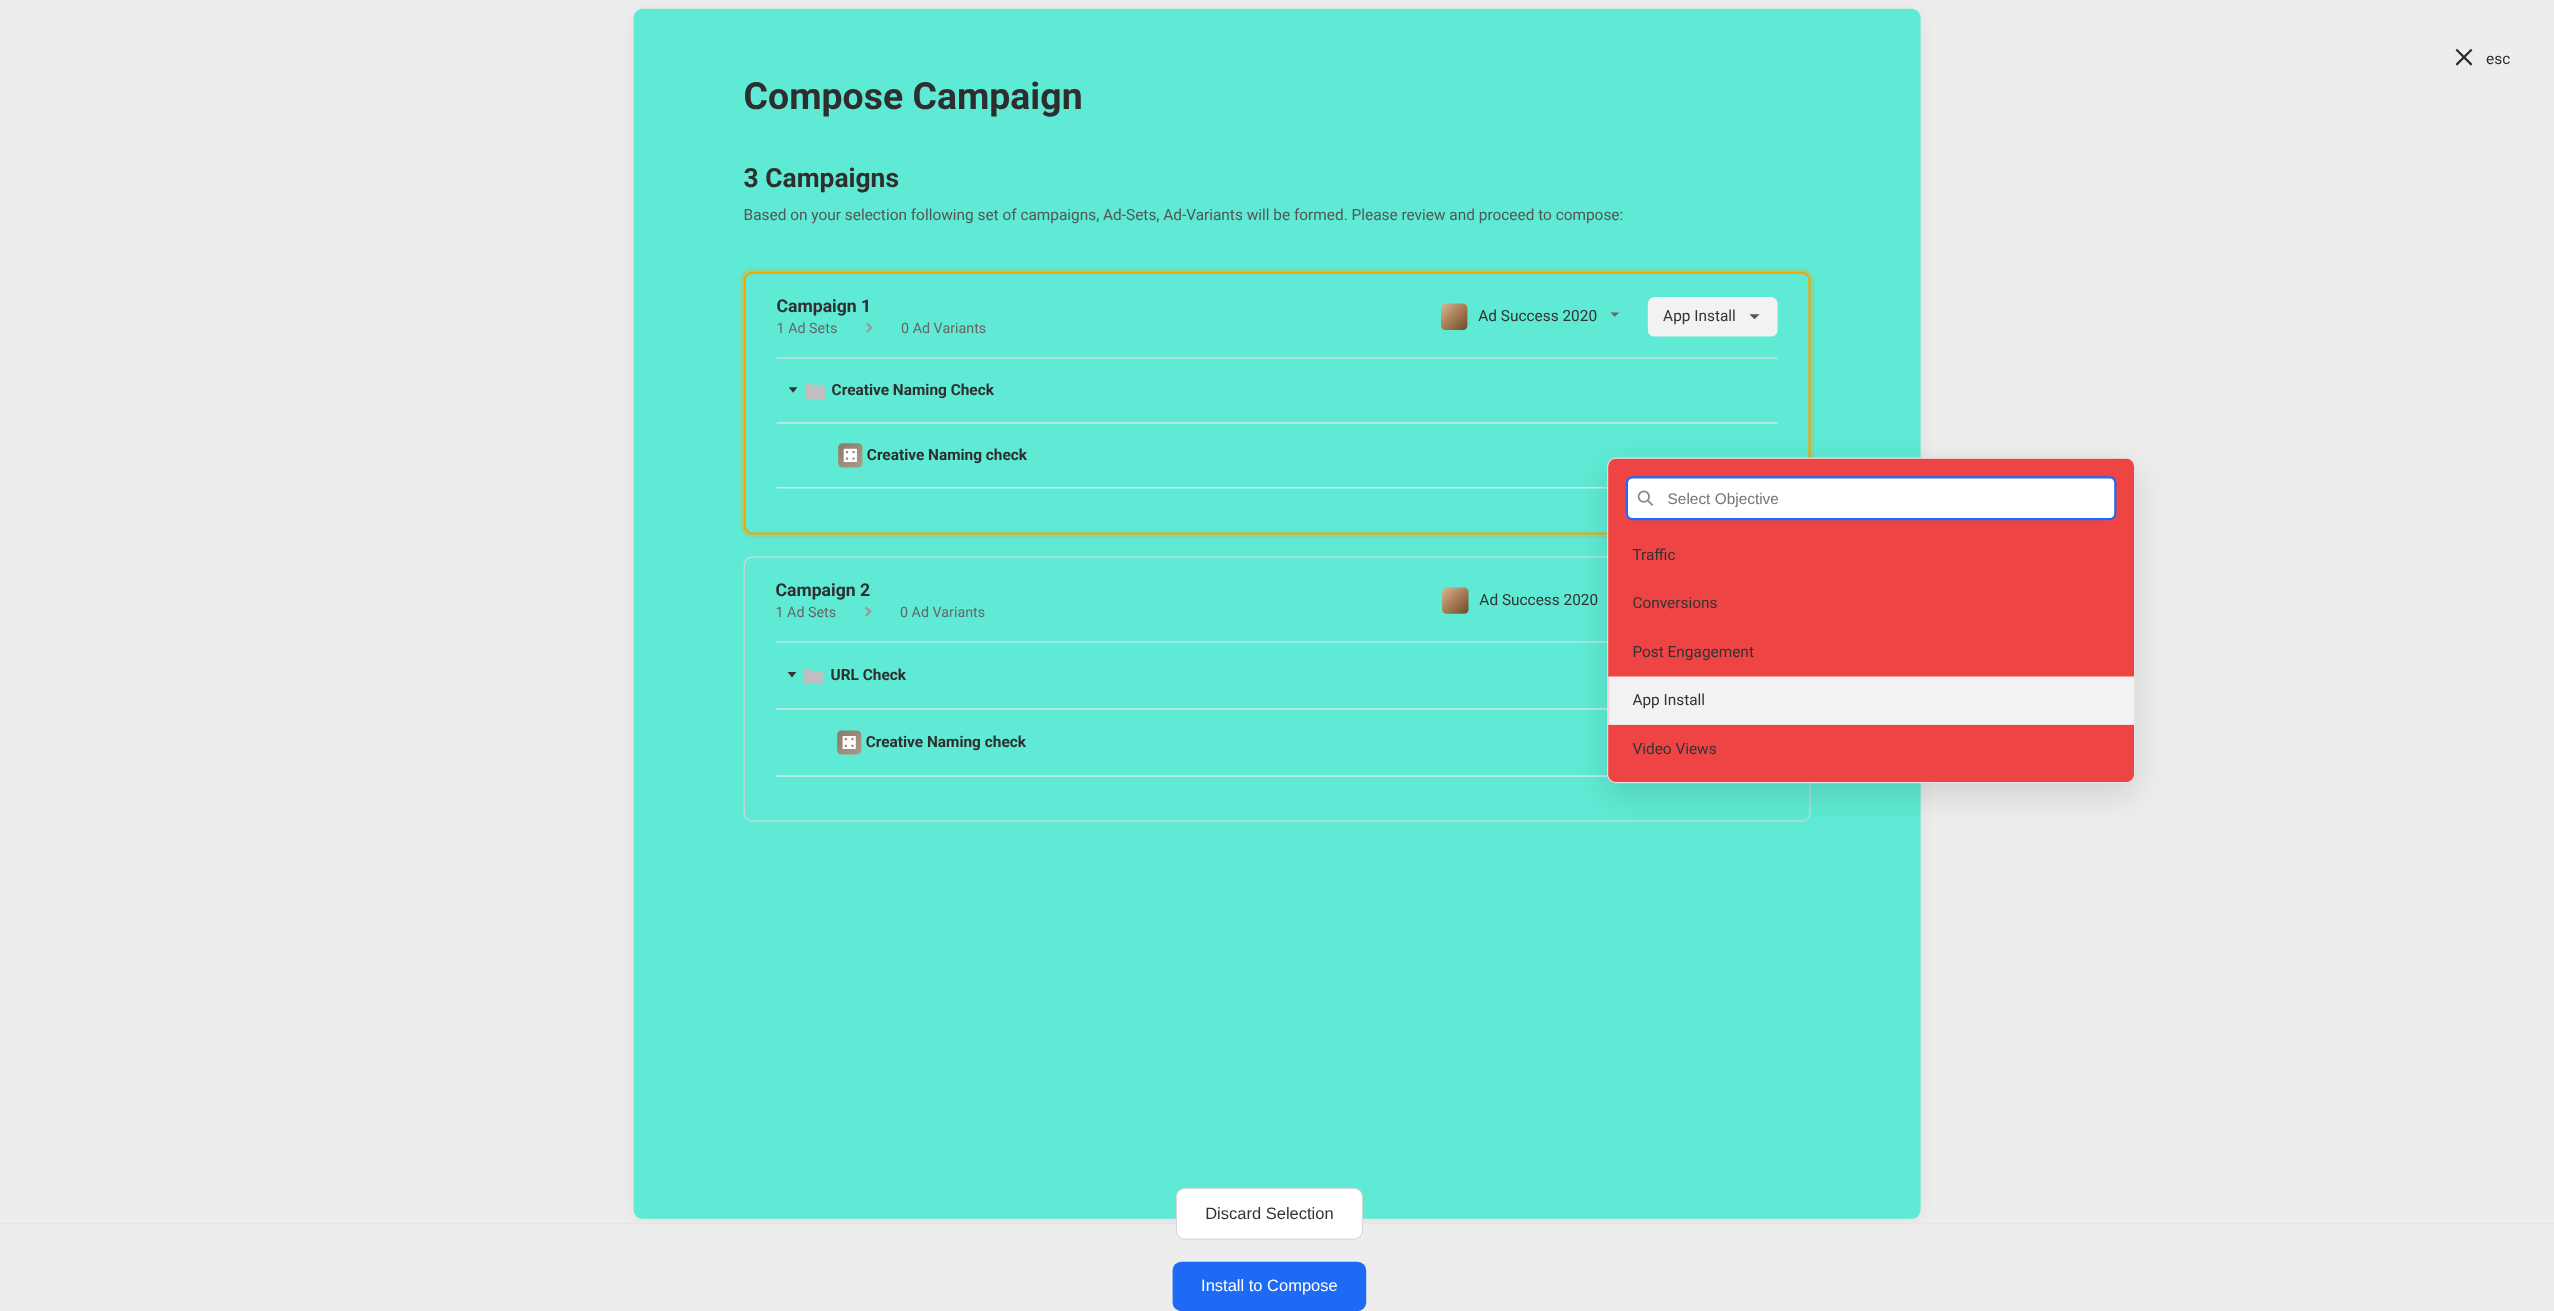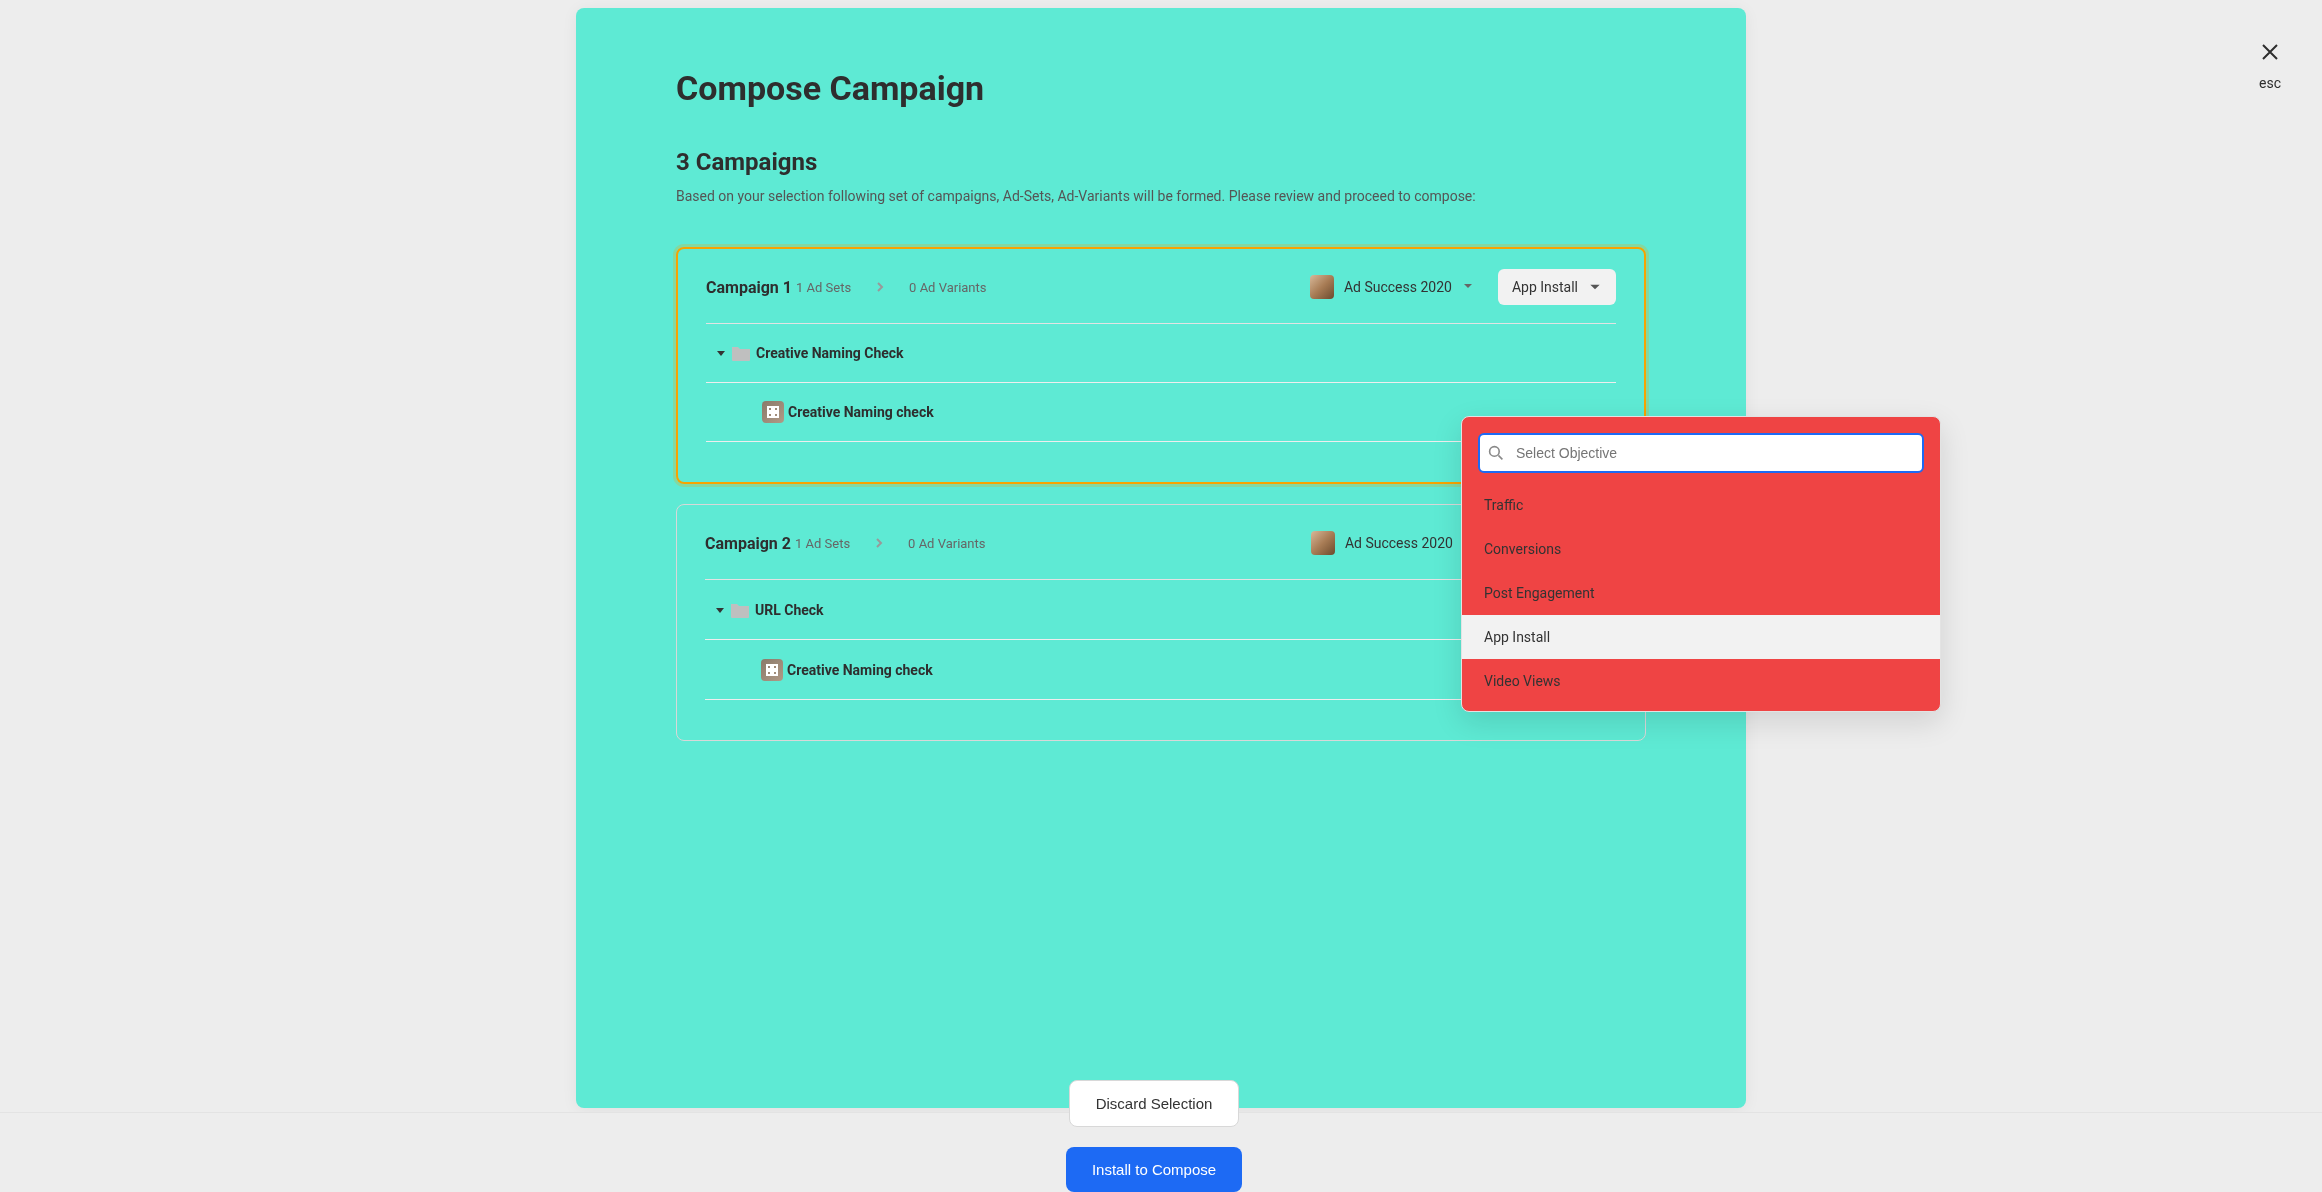"esc" .close-wrap { flex-direction: column -> row }
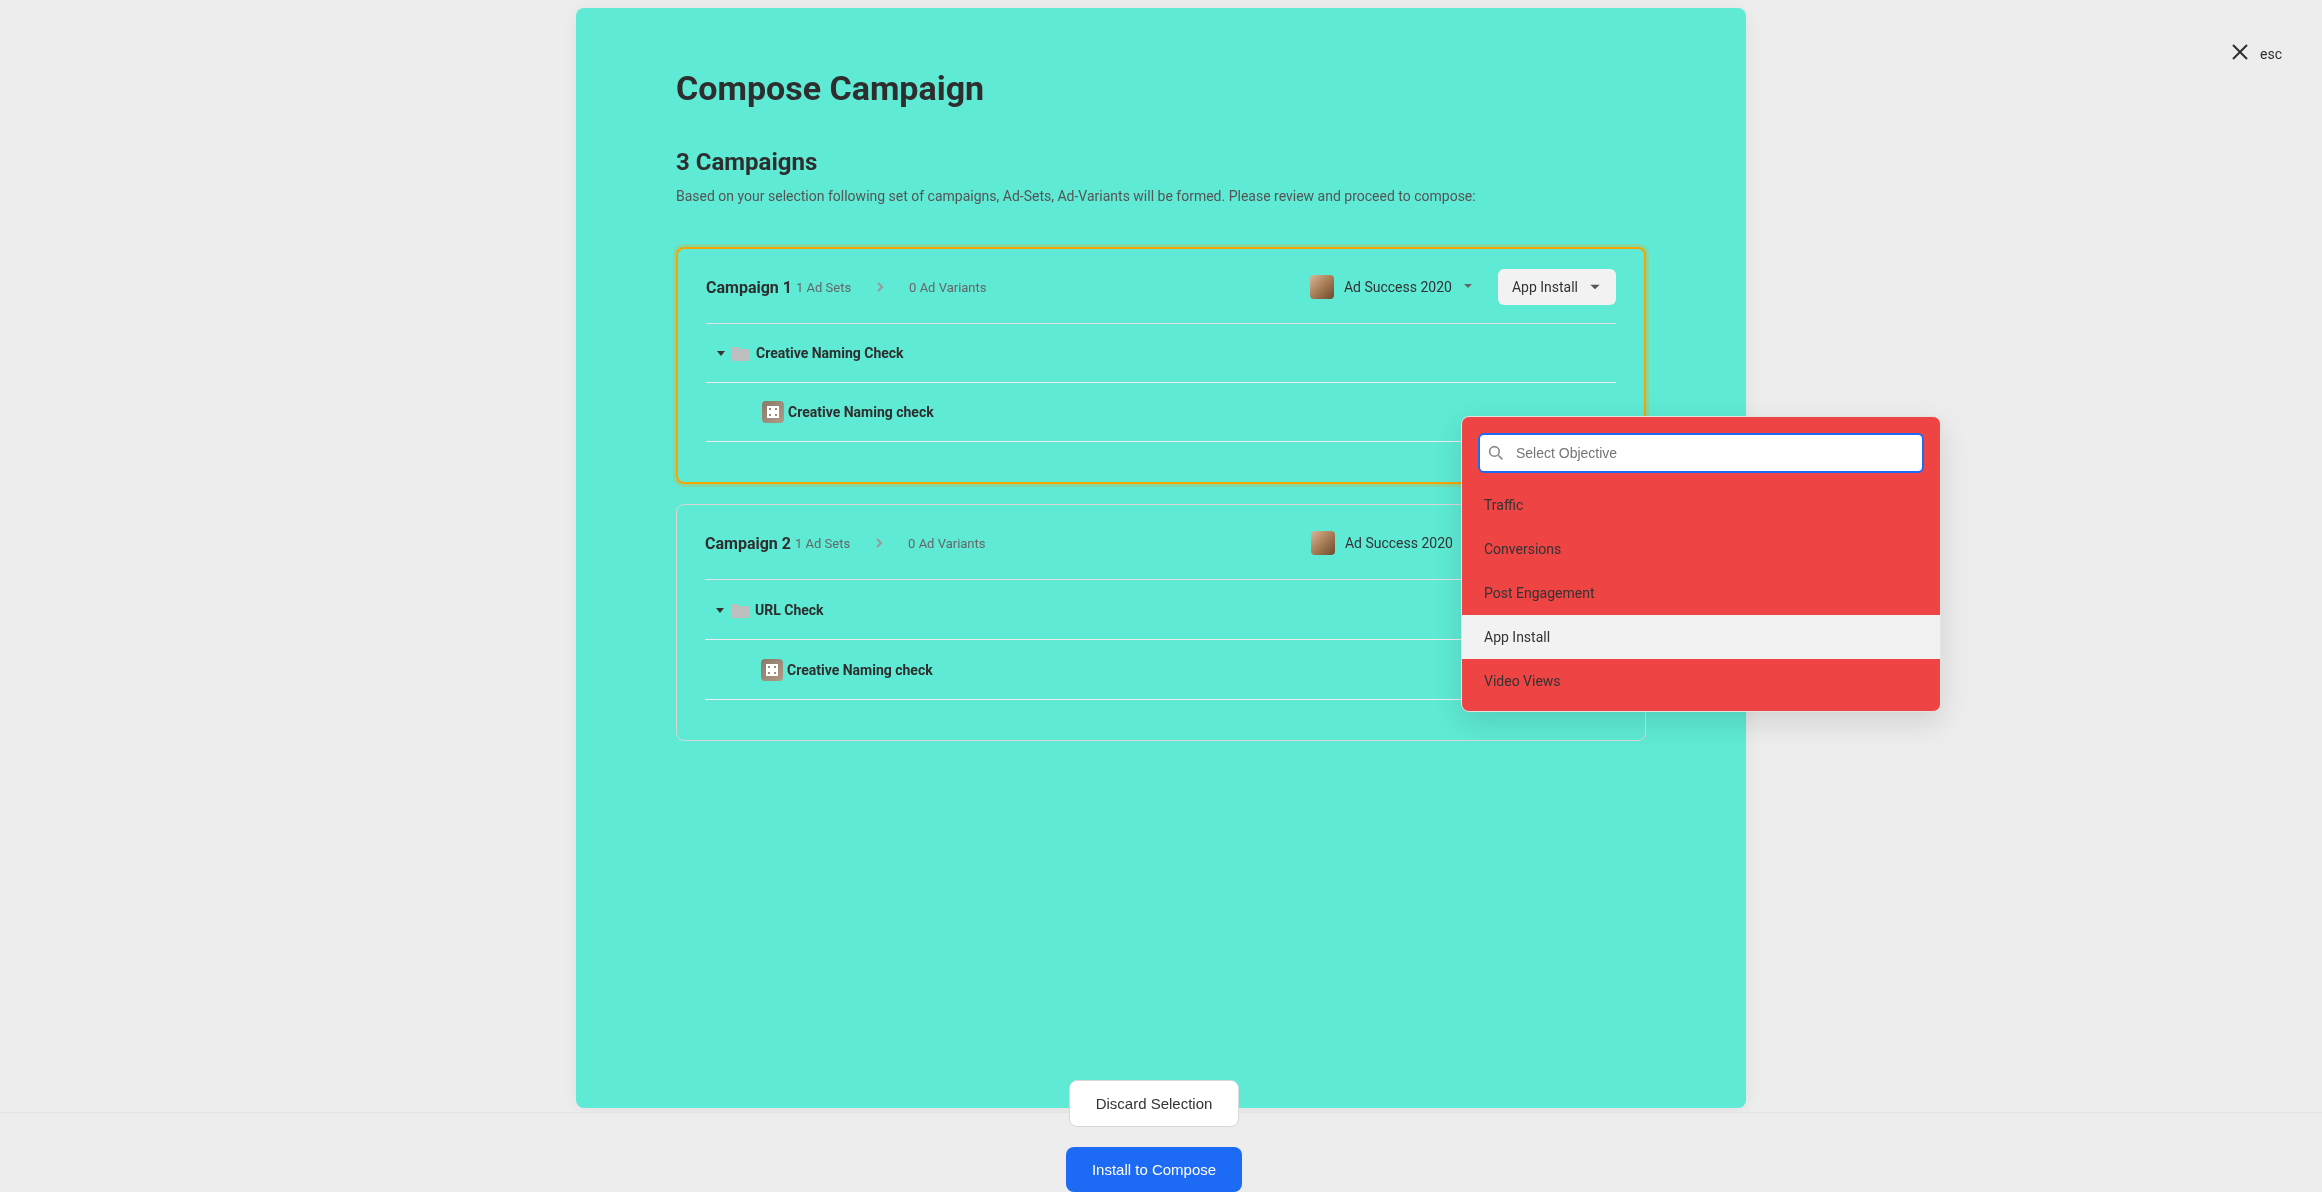"Campaign 1" .campaign-head-left { flex-direction: row -> column }
